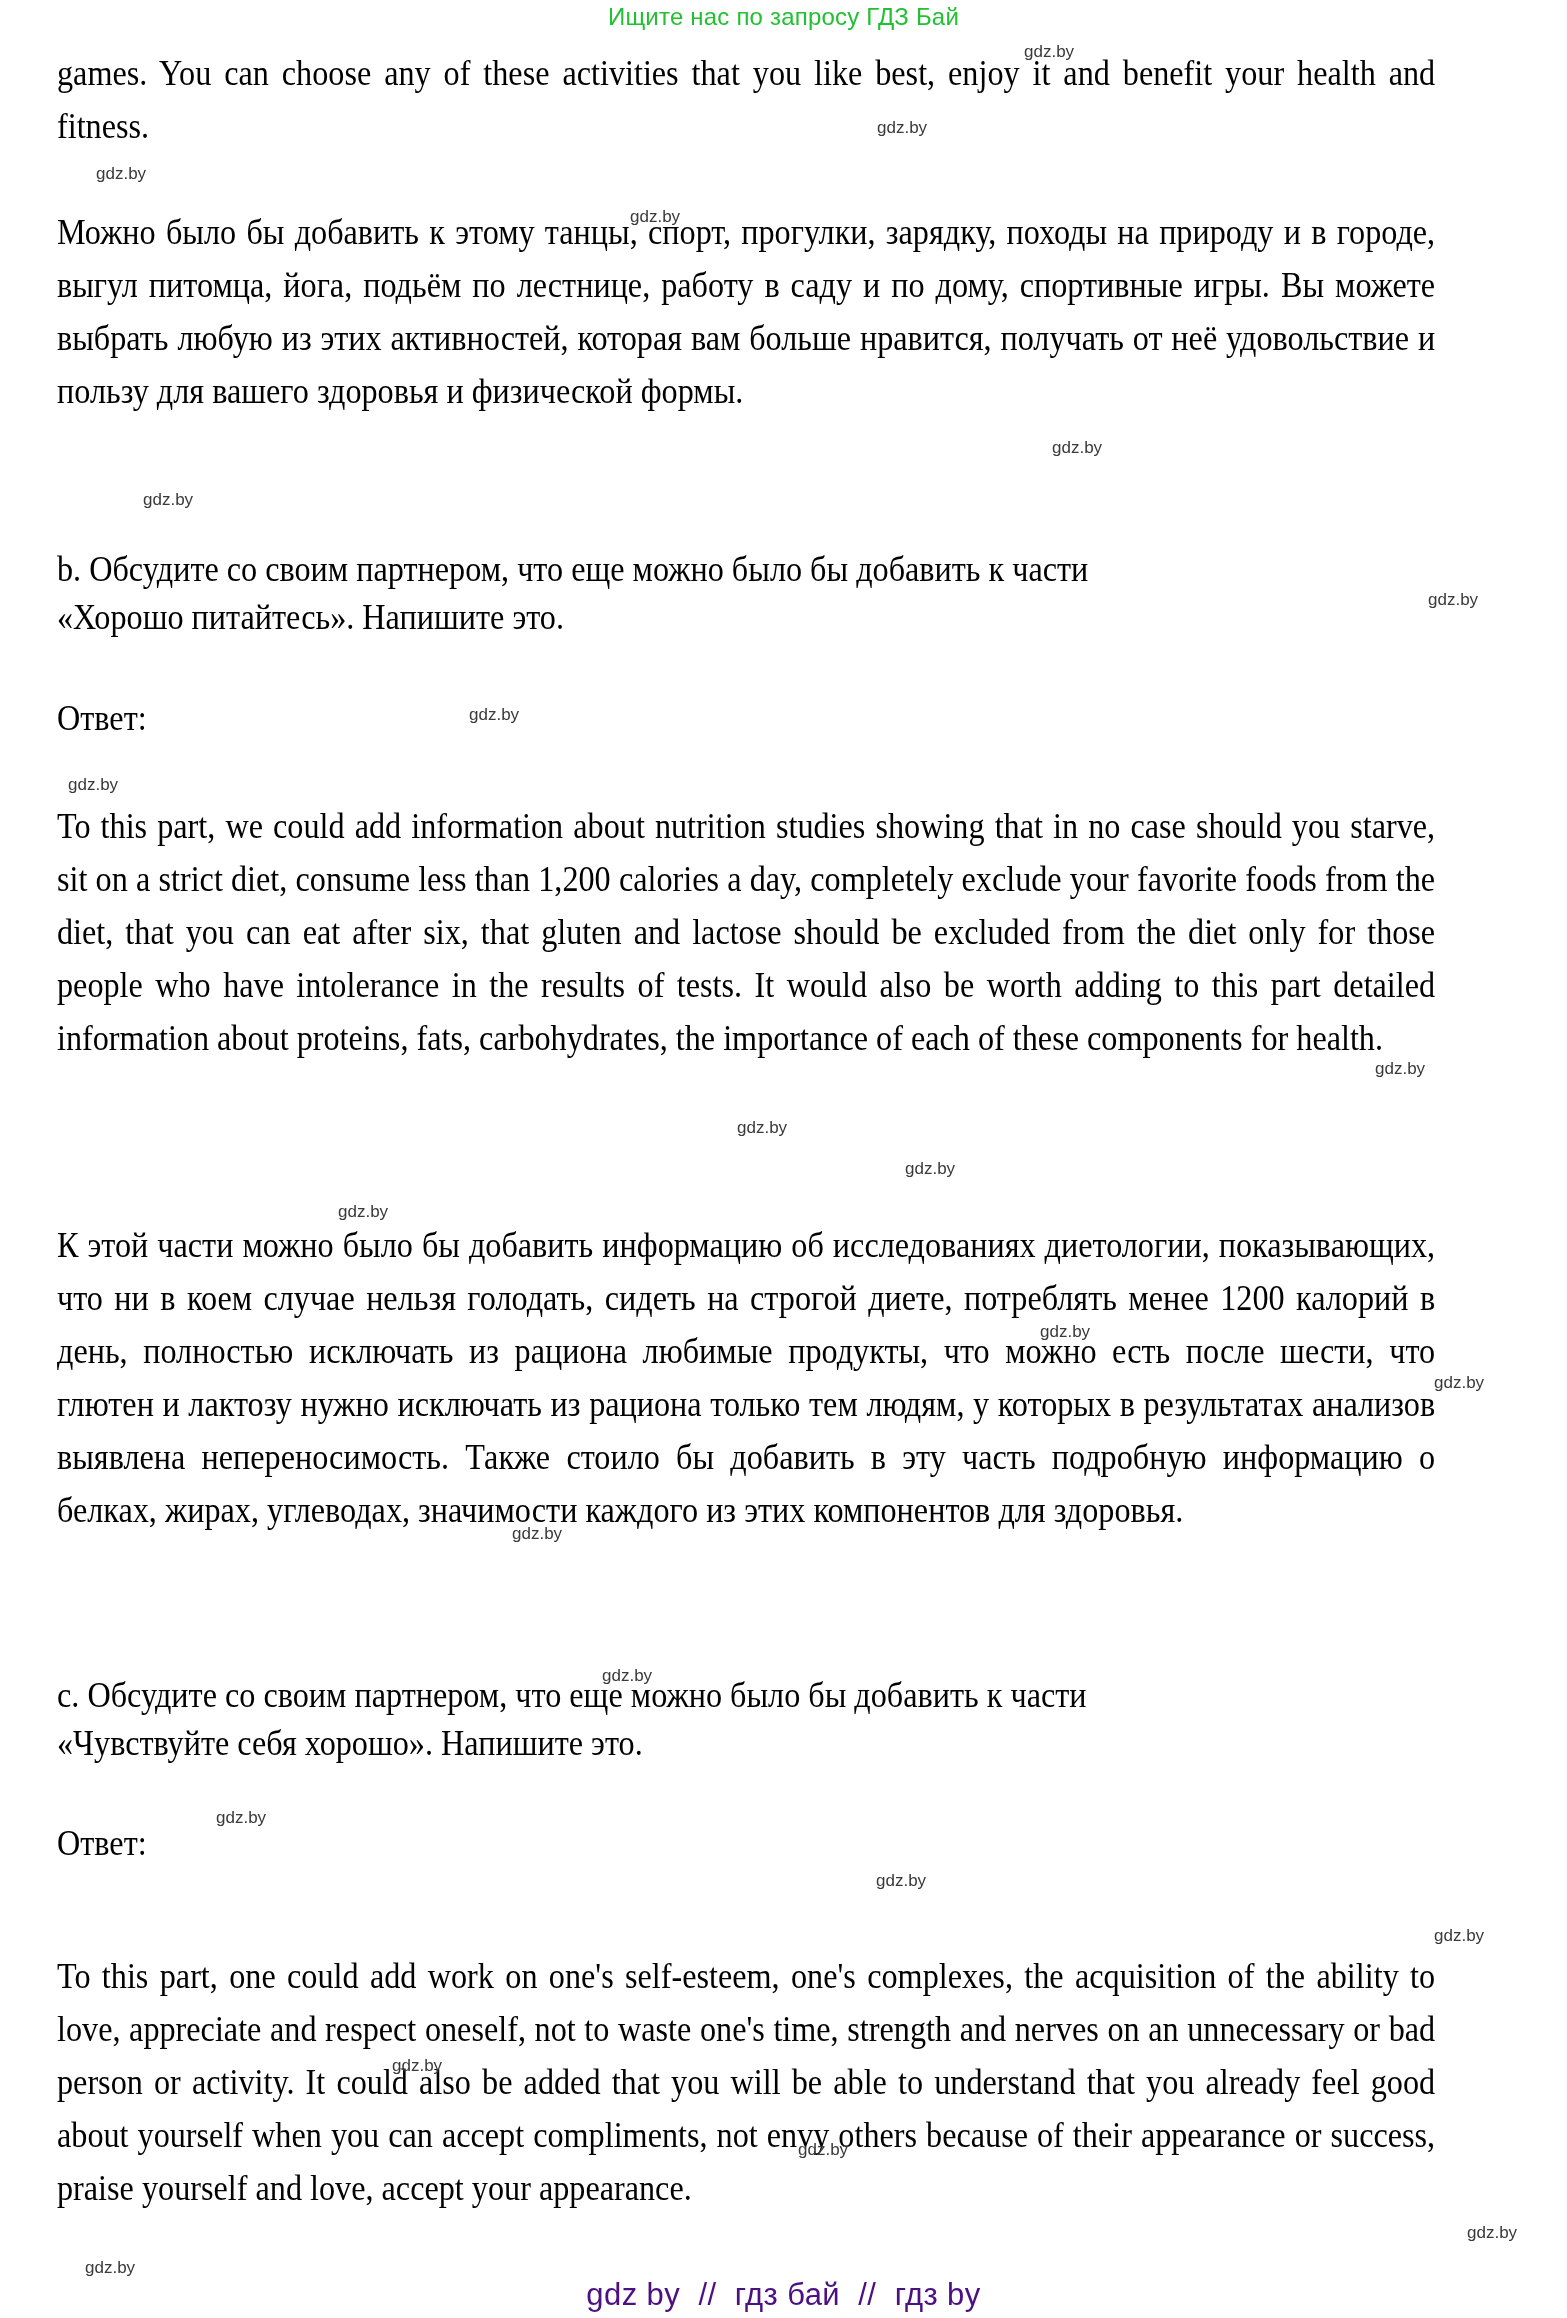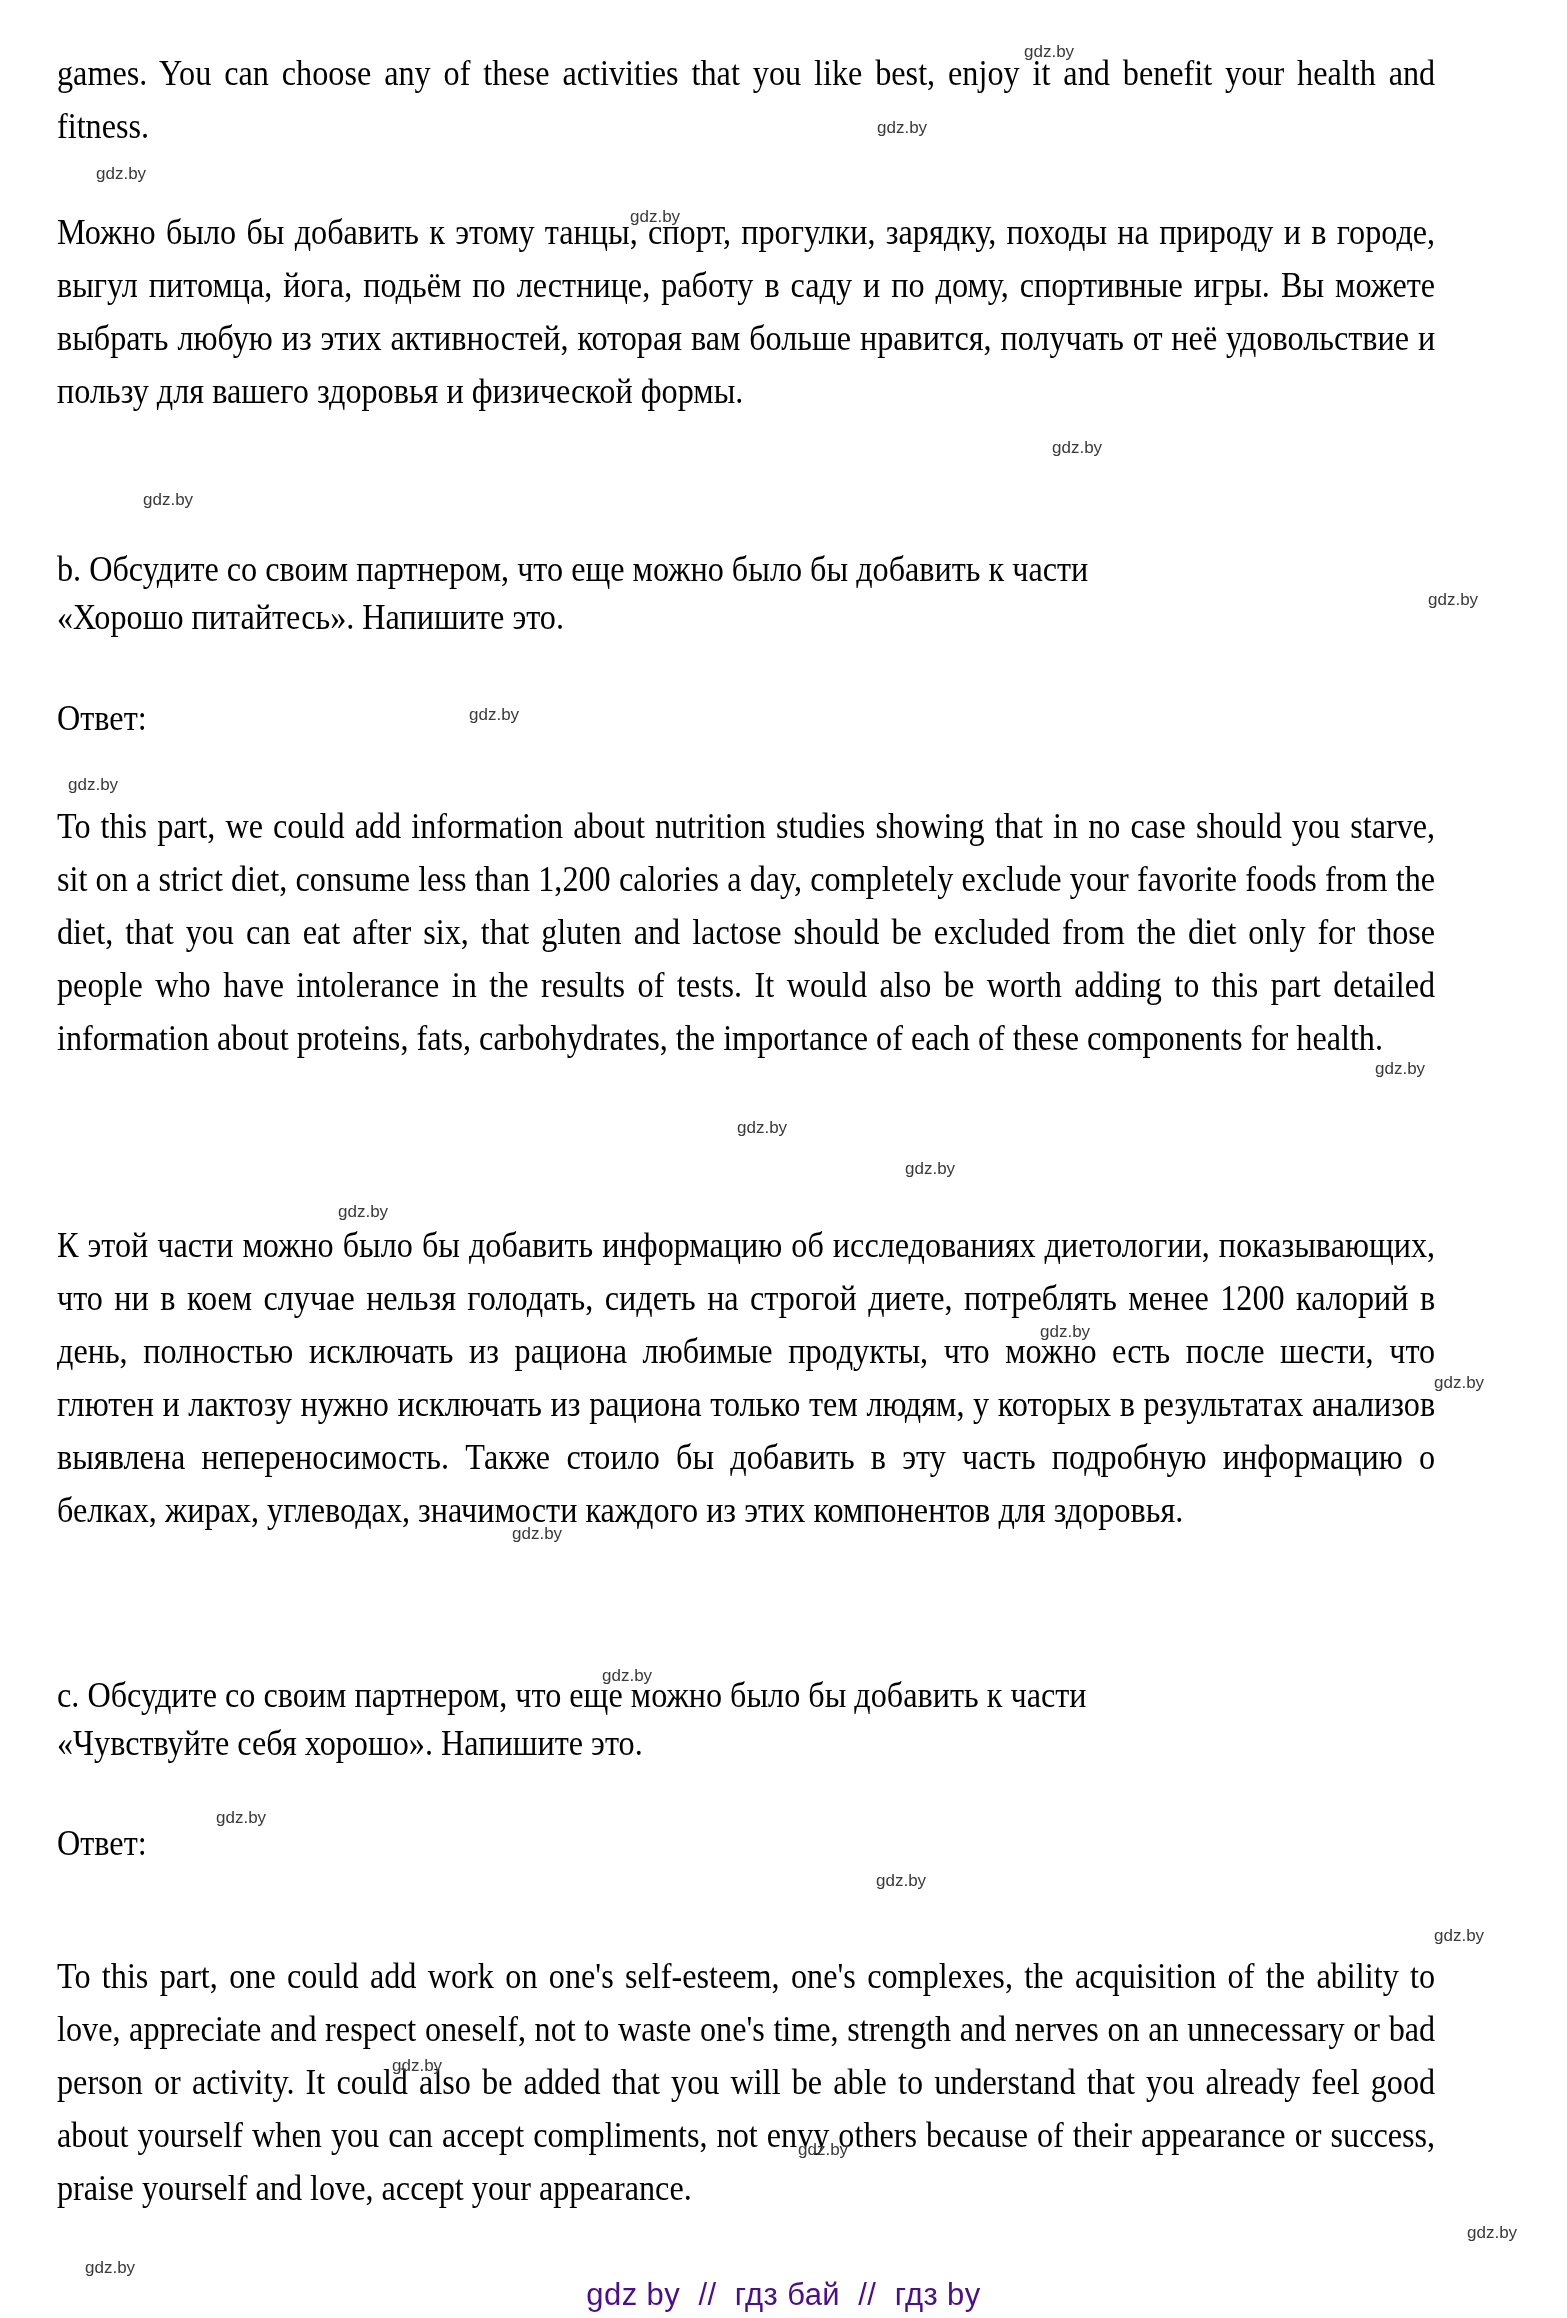"Ищите нас по запросу ГДЗ" div.site-header { html: none -> <div>Ищите нас по запросу ГДЗ Бай</div> }
